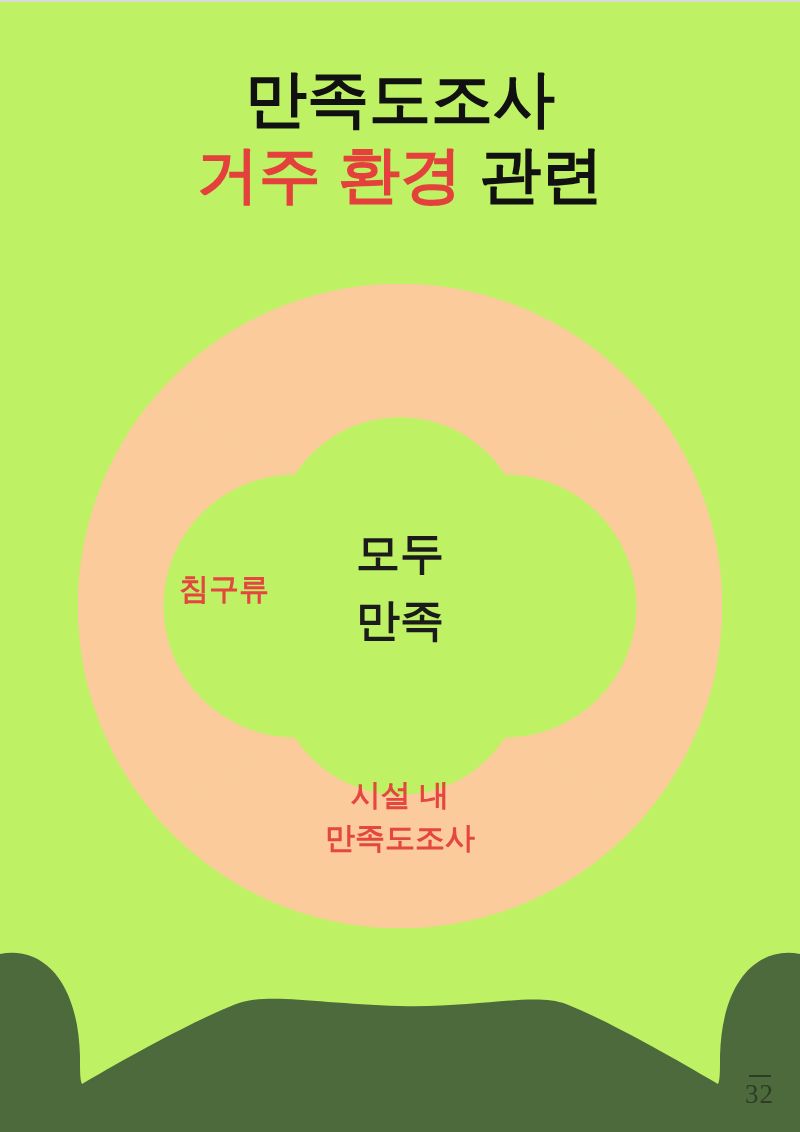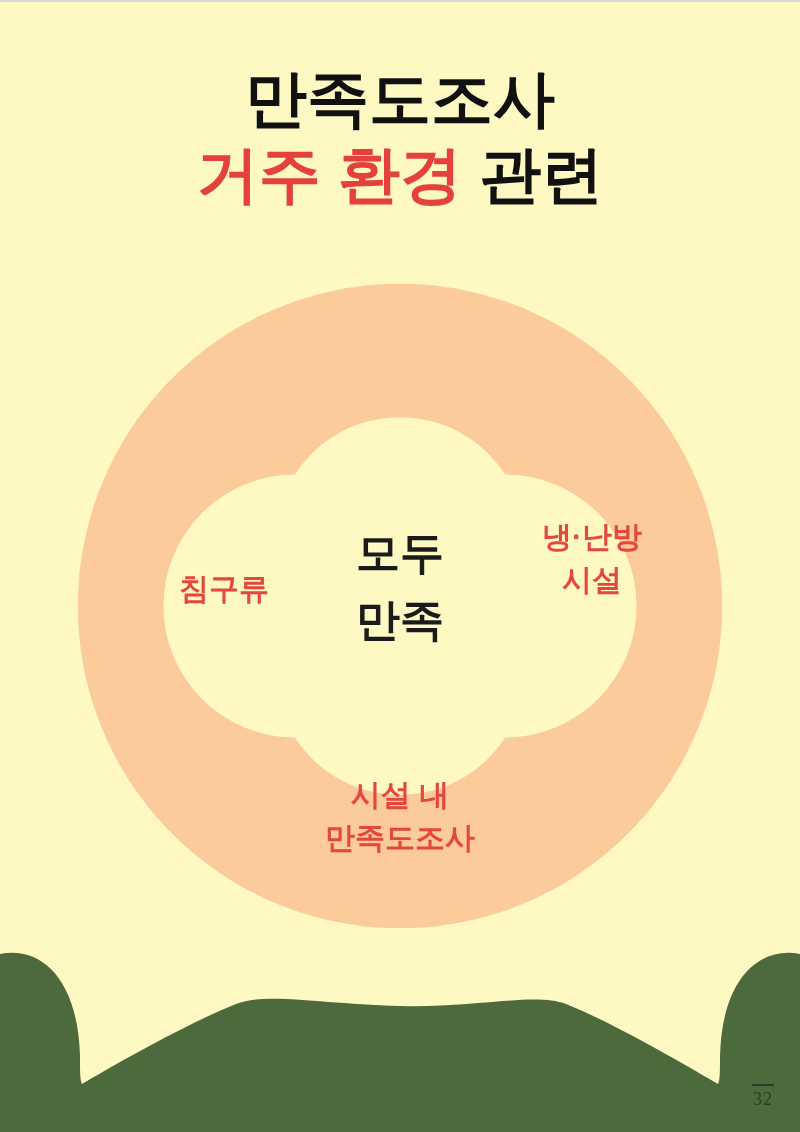"만족도조사" #slide { background: #fef9c3 -> #bef264 }
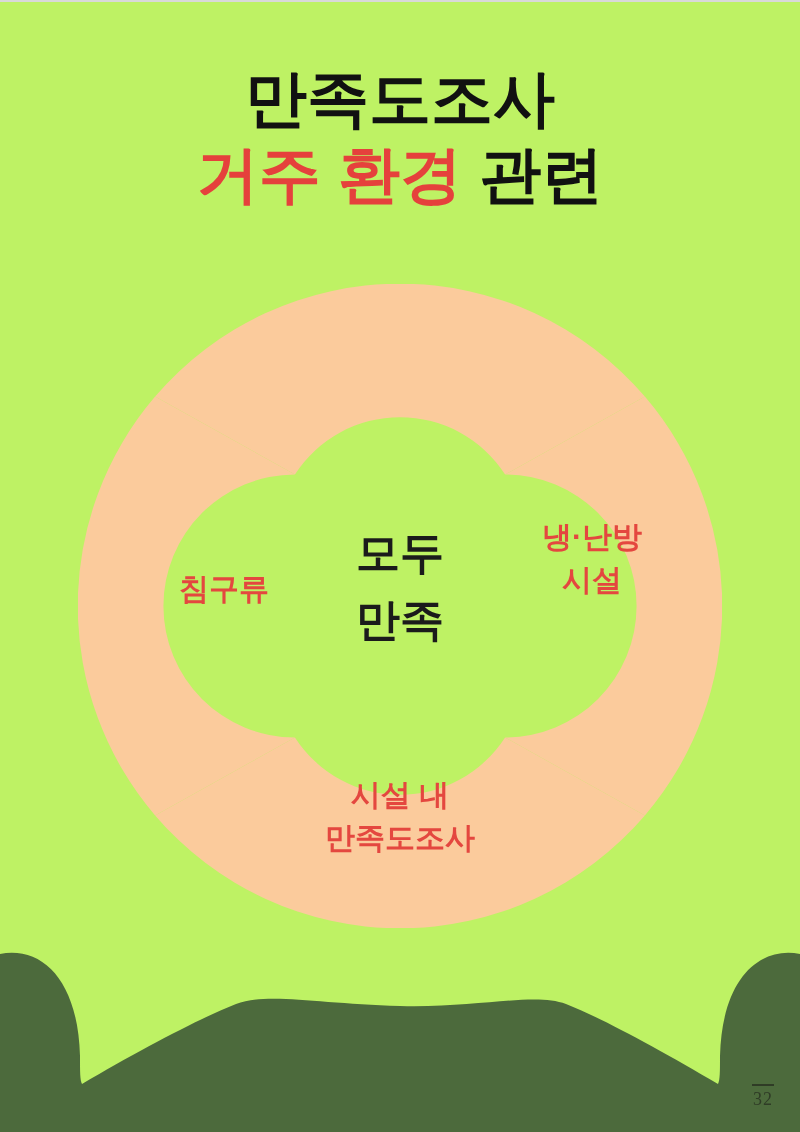"냉·난방" div.seg-label { html: <div>냉·난방 시설</div> -> none }
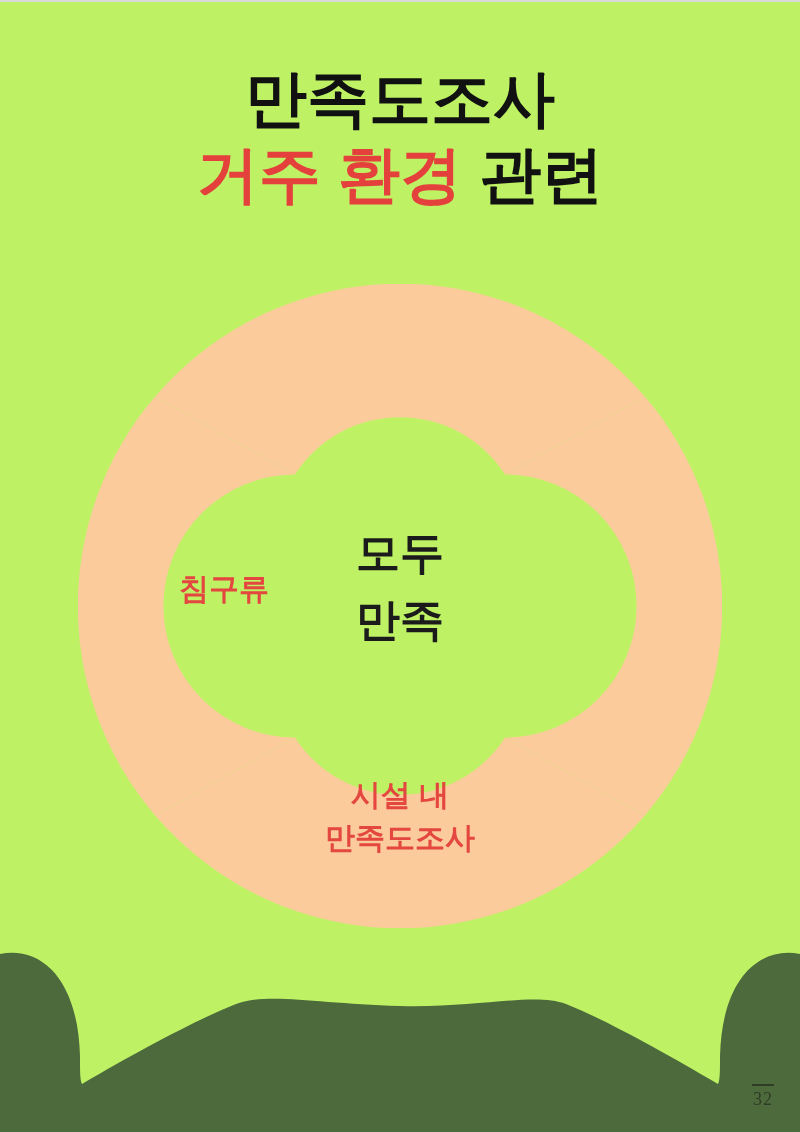"32" #page-number { font-size: 18px -> 27px }
